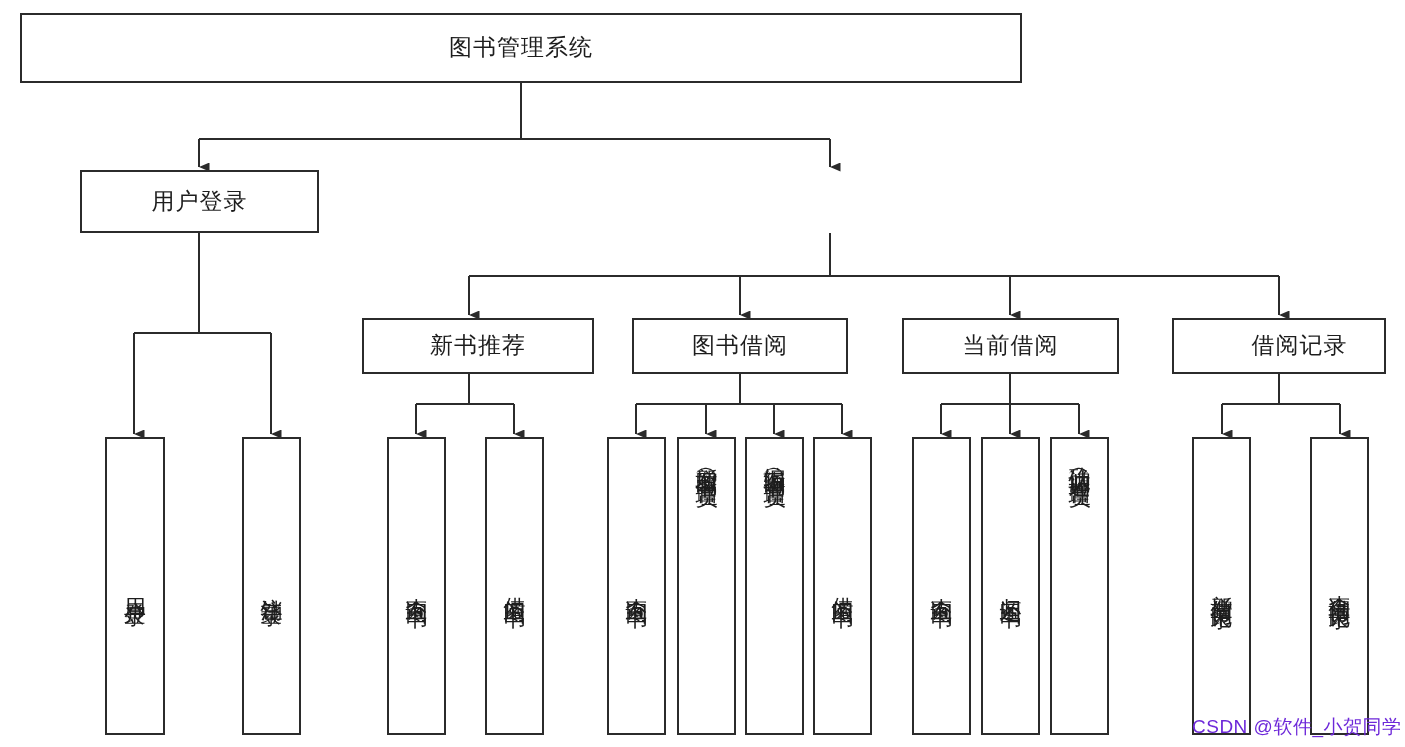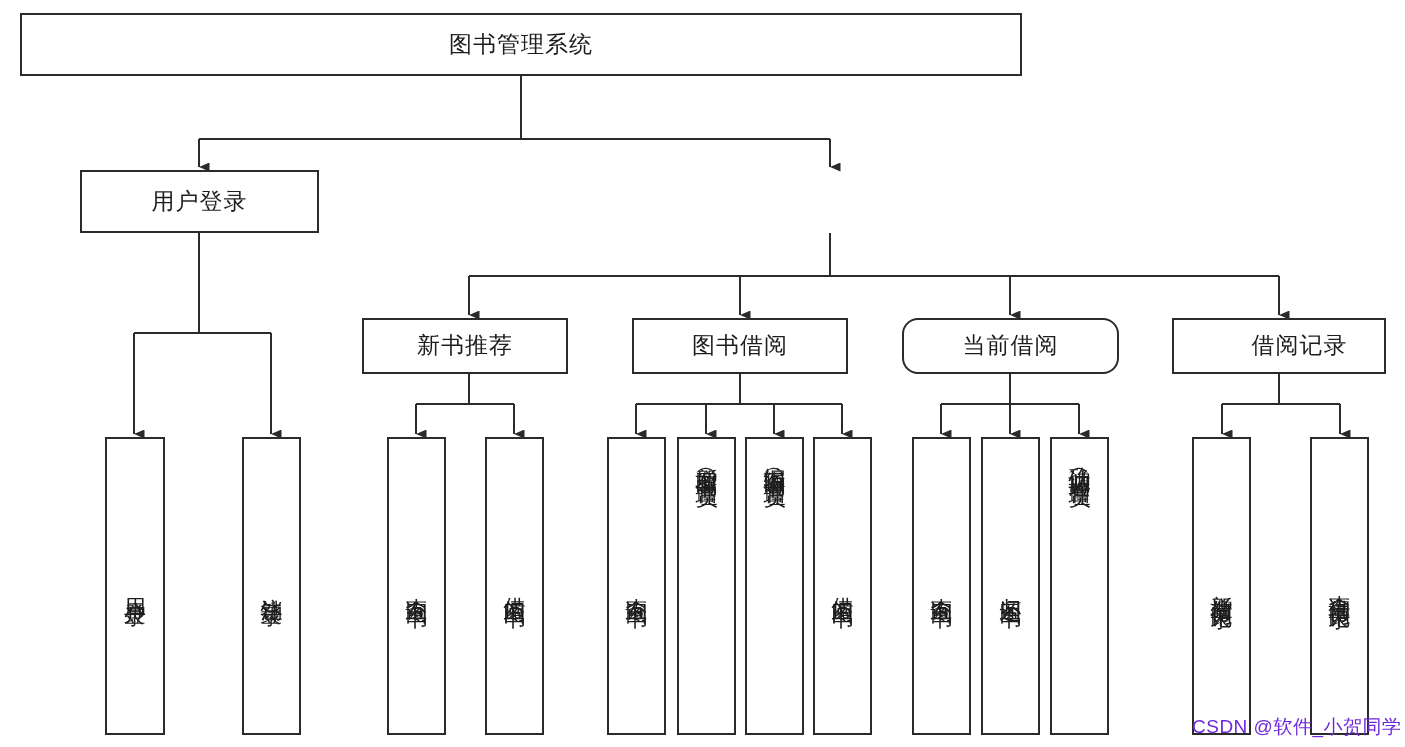"图书管理系统" div.node { height: 63px -> 70px }
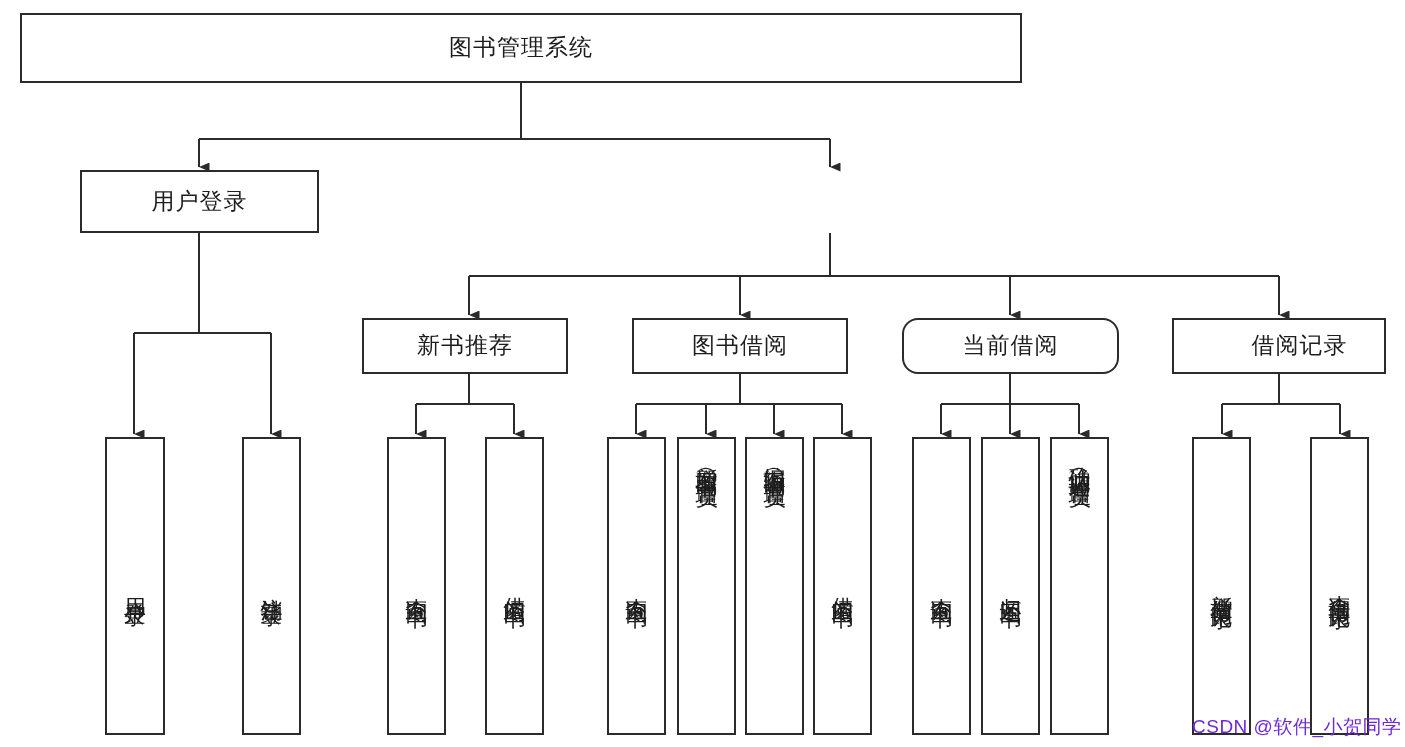"新书推荐" div.node { width: 206px -> 232px }
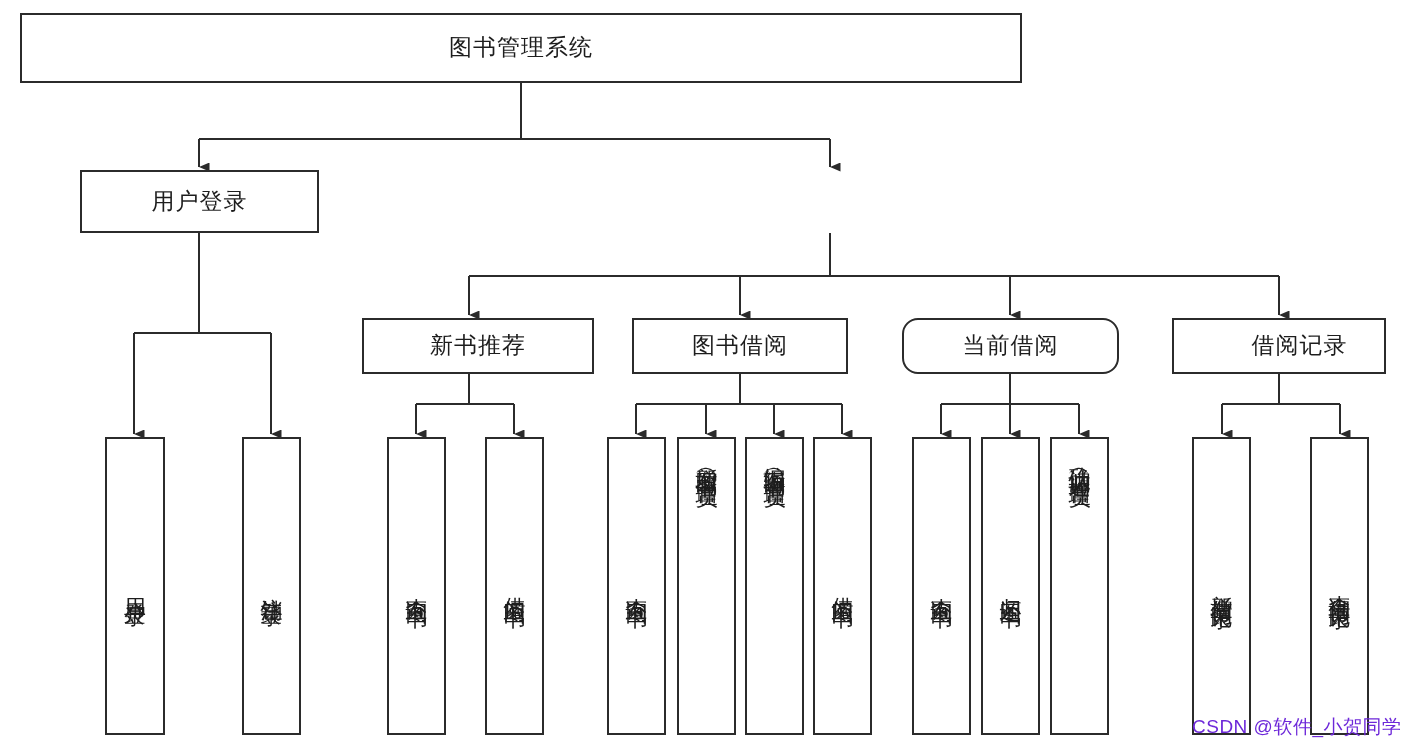"当前借阅" div.node { border-radius: 16px -> none }
